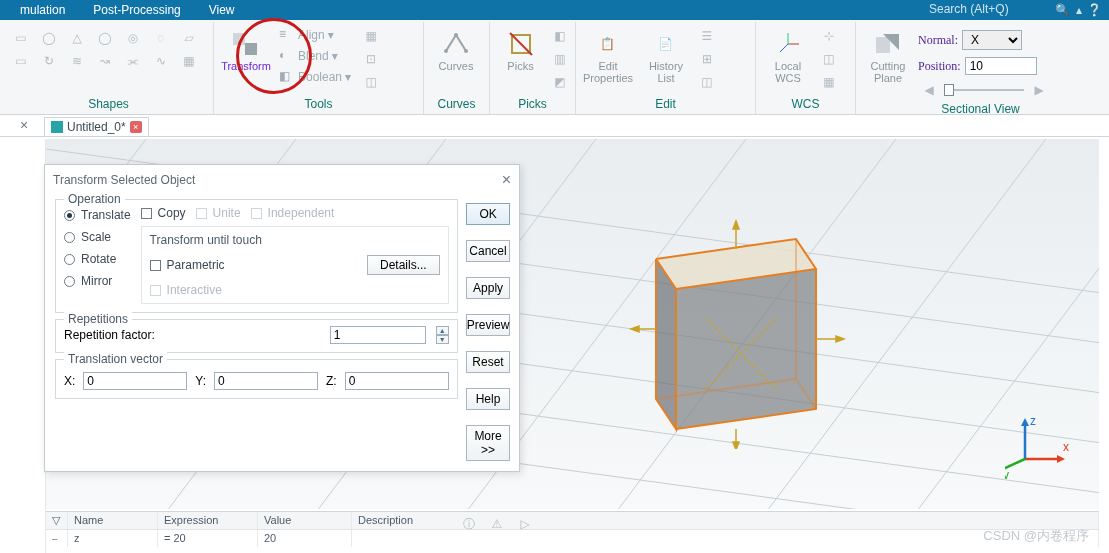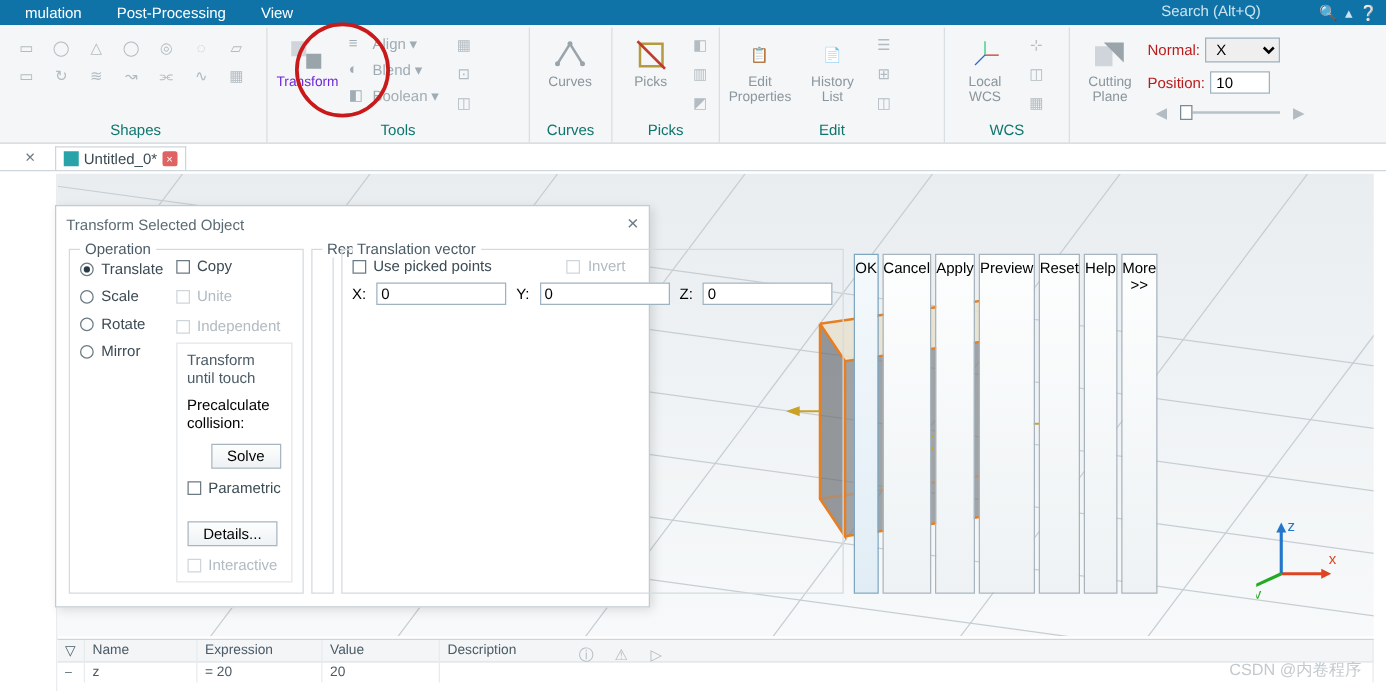"Normal:" .field-row label { color: #b91c1c -> #4c1d95; font-family: none -> Liberation Serif, serif }
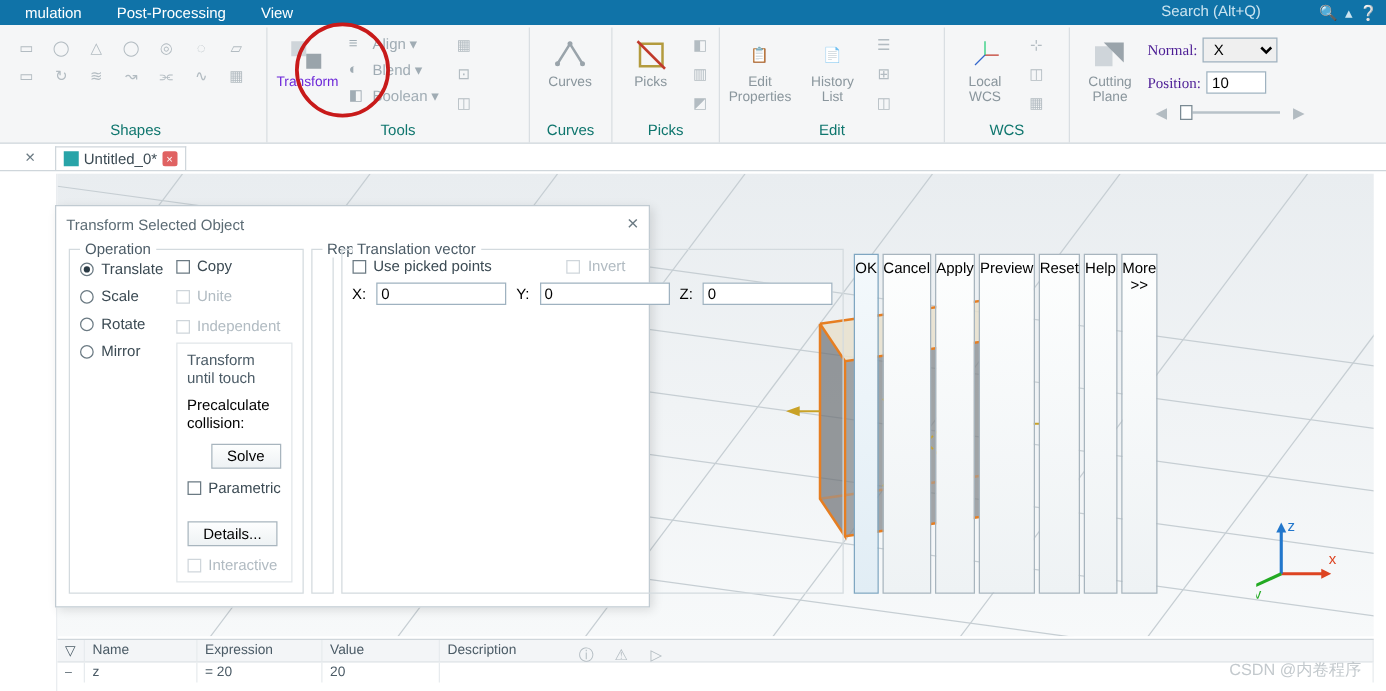"10" .field-row input { width: 48px -> 72px }
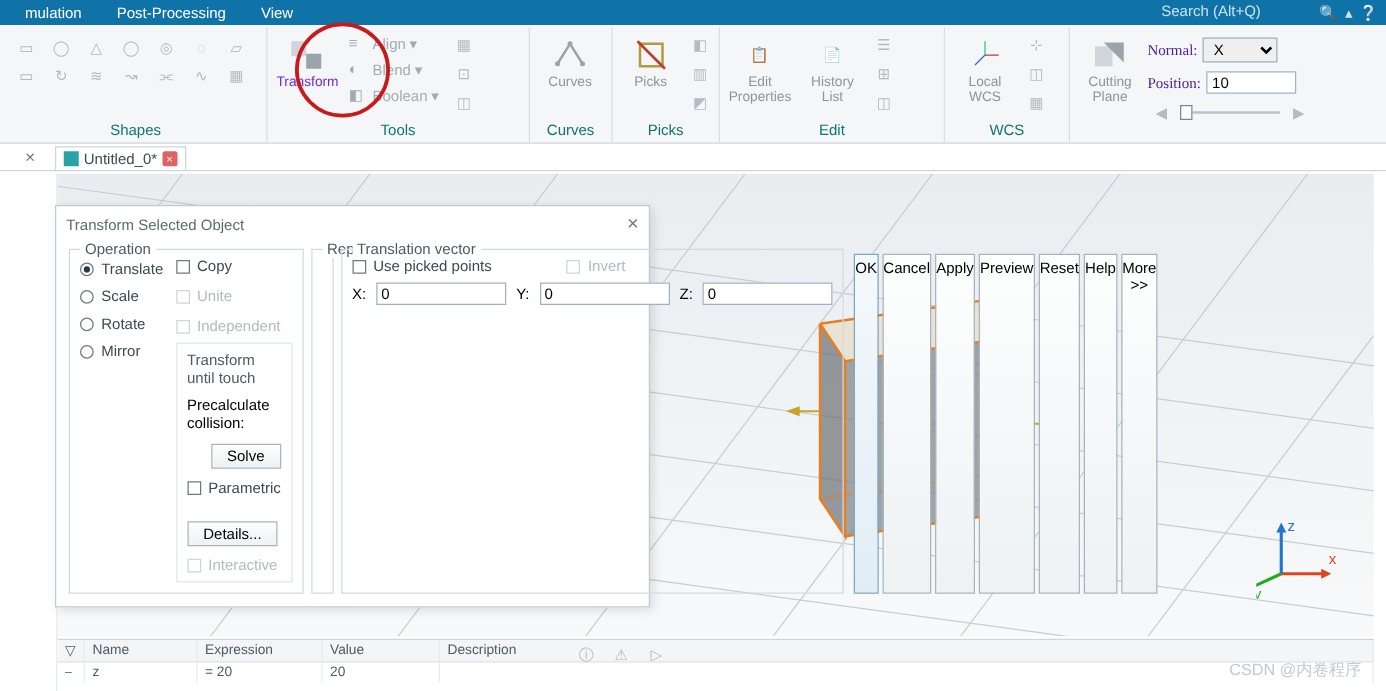"Sectional View" div.title { html: none -> <div>Sectional View</div> }
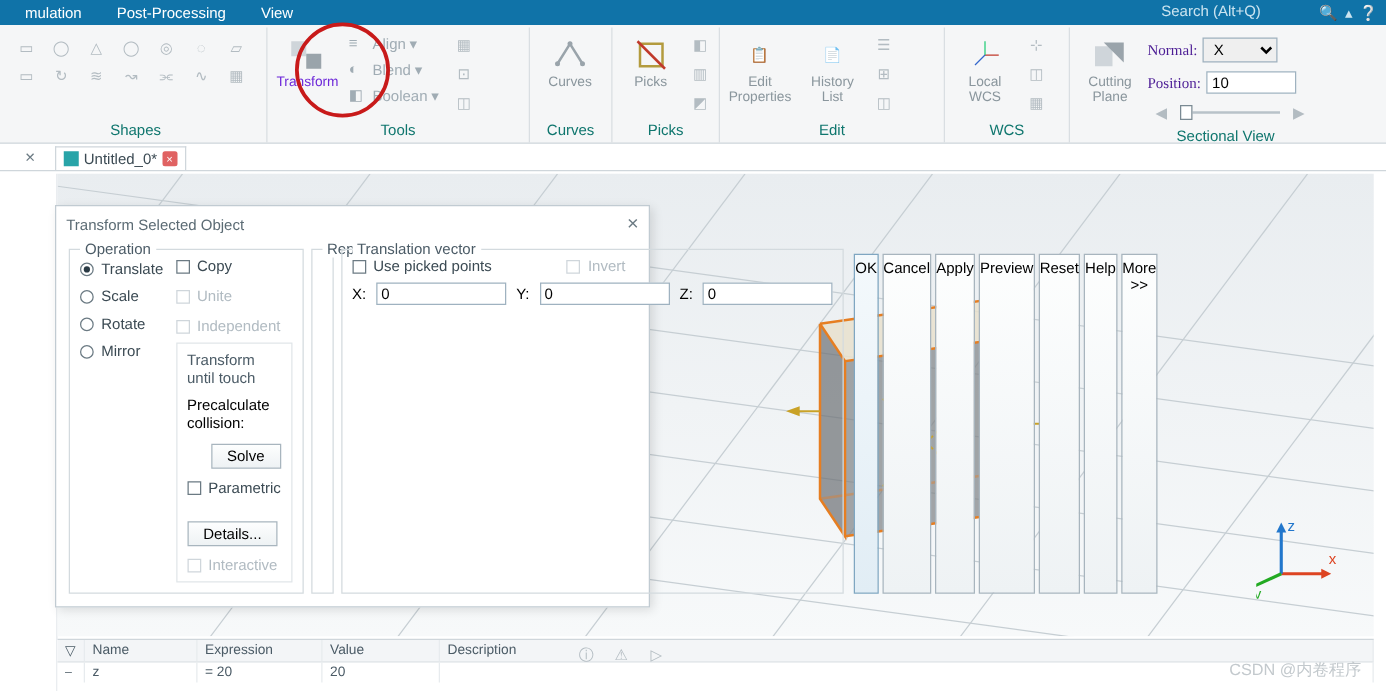"Operation" .dlg-left { flex-direction: row -> column }
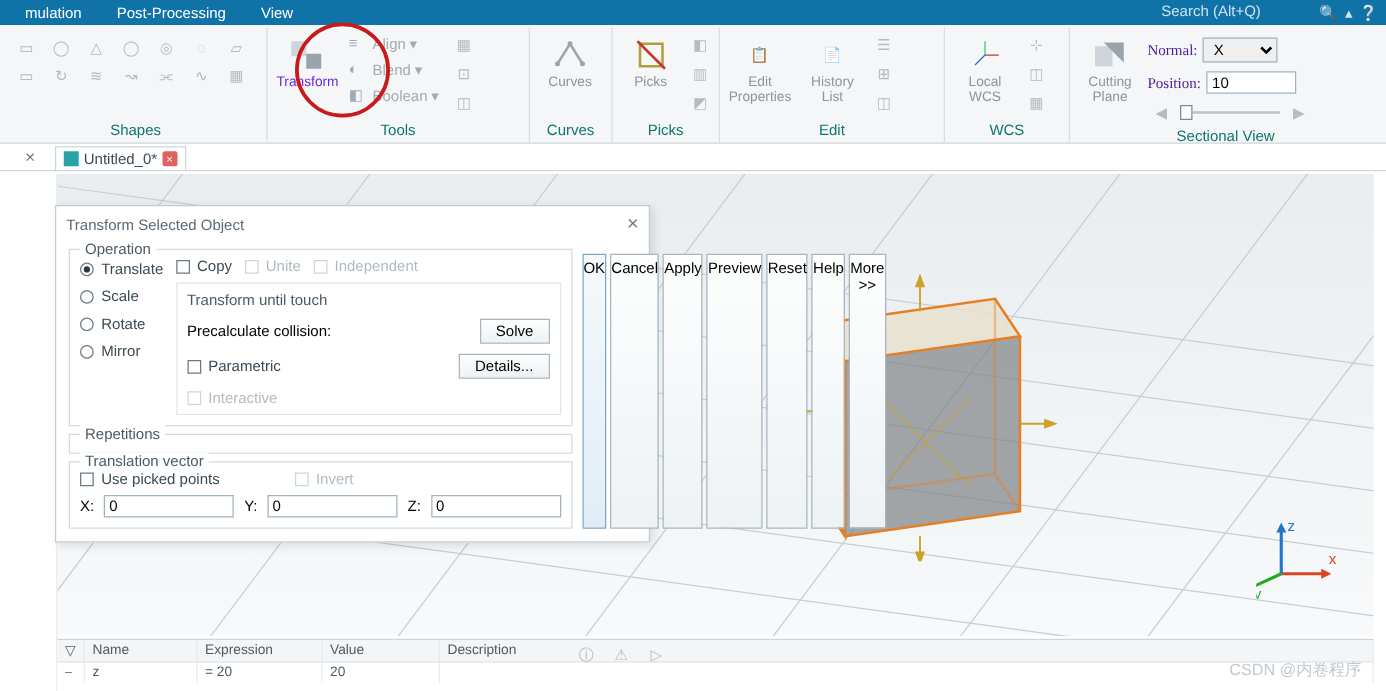"OK" .dlg-right { flex-direction: row -> column; gap: 3px -> 15px }
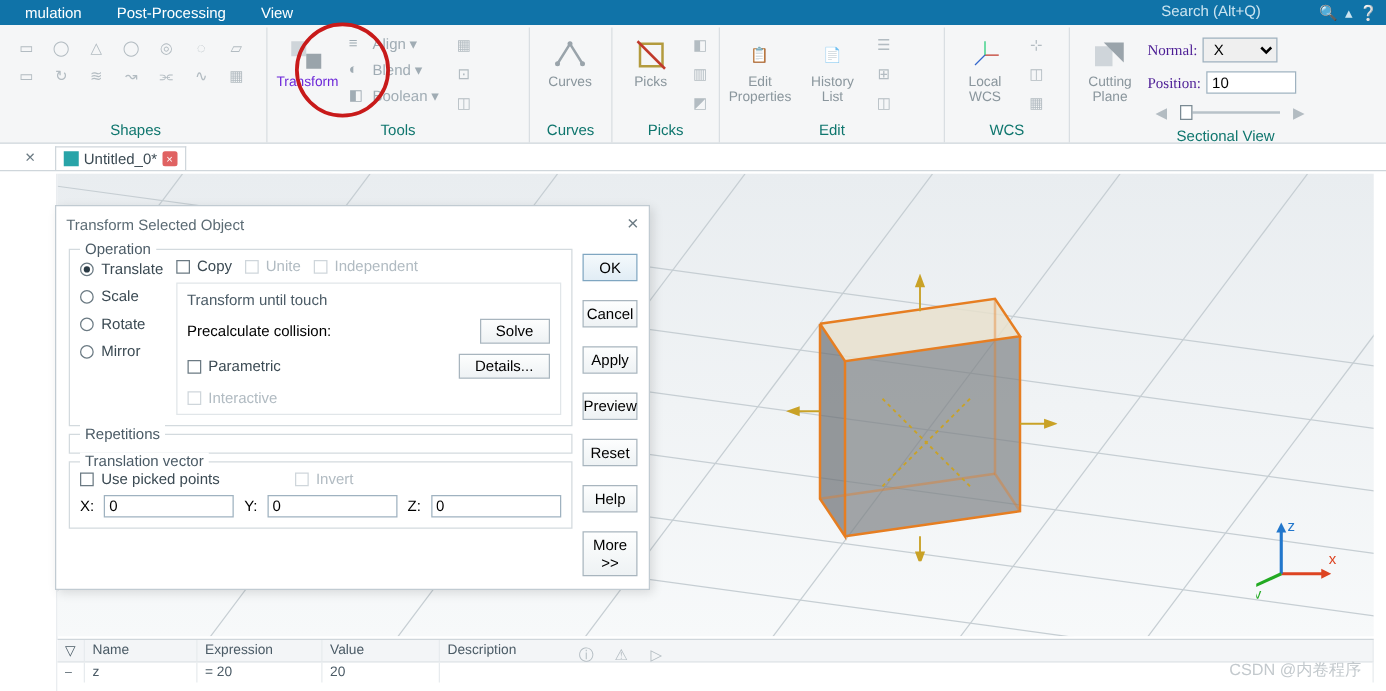"Precalculate collision:" div.row-inline { html: <div> <span>Precalculate collision:</span> <span></span> <span>Solve</span> </div> -> none }
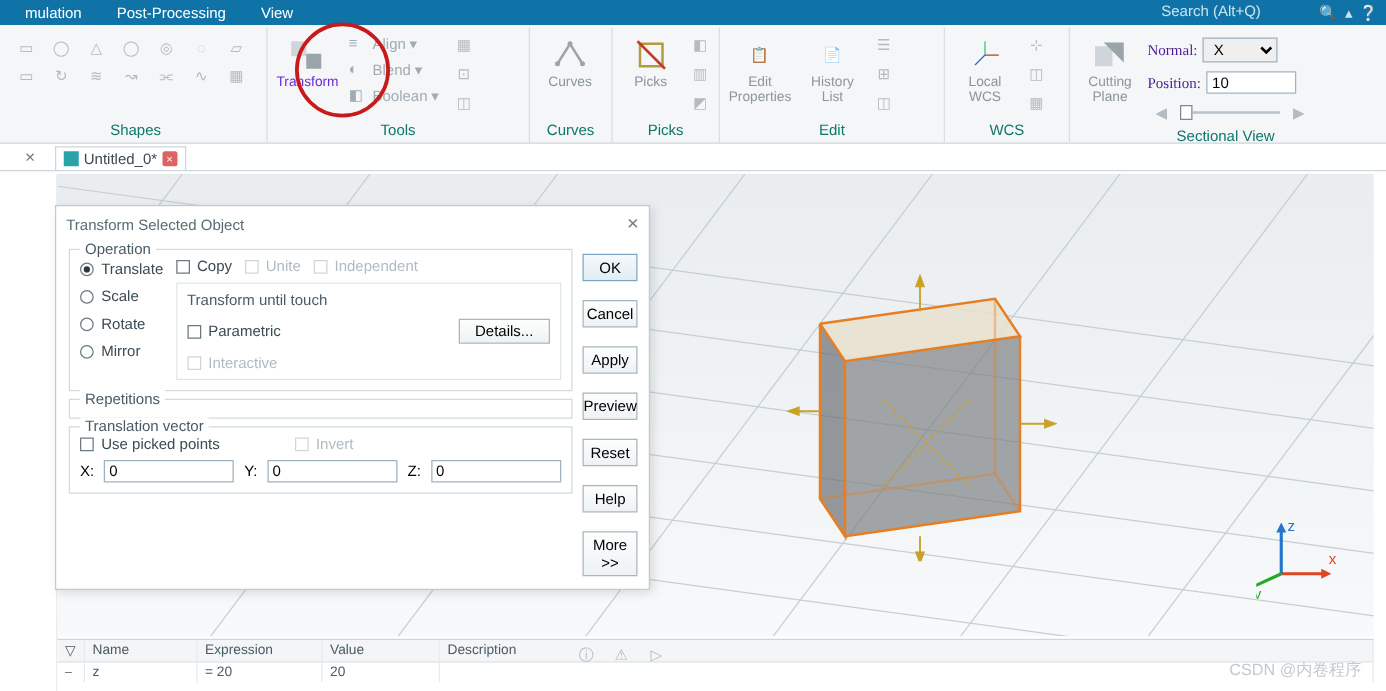"Repetition factor:" div.rep-row { html: none -> <div> <span>Repetition factor:</span> <span></span> <input> <span> <div>▲</div> <div>▼</div> </span> </div> }
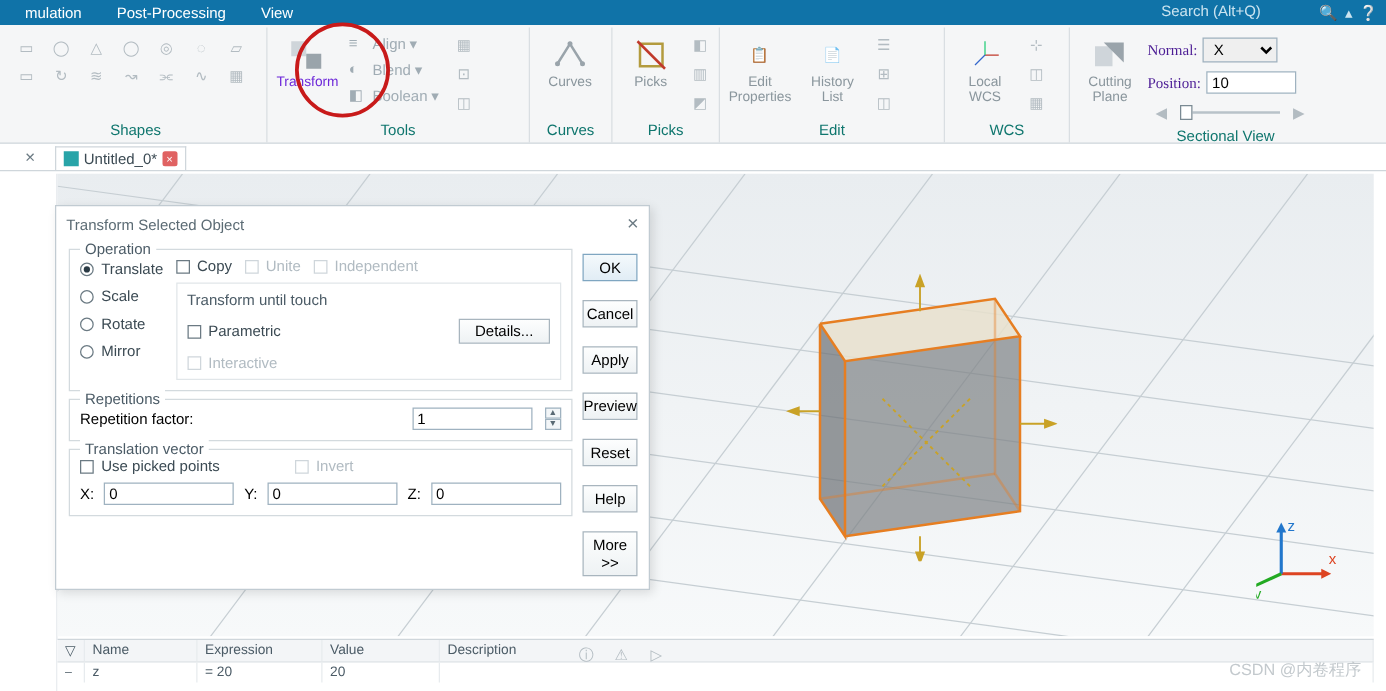"Use picked points" div.row-inline { html: <div> <label> <span></span> <span>Use picked points</span> </label> <span></span> <label> <span></span> <span>Invert</span> </label> </div> -> none }
